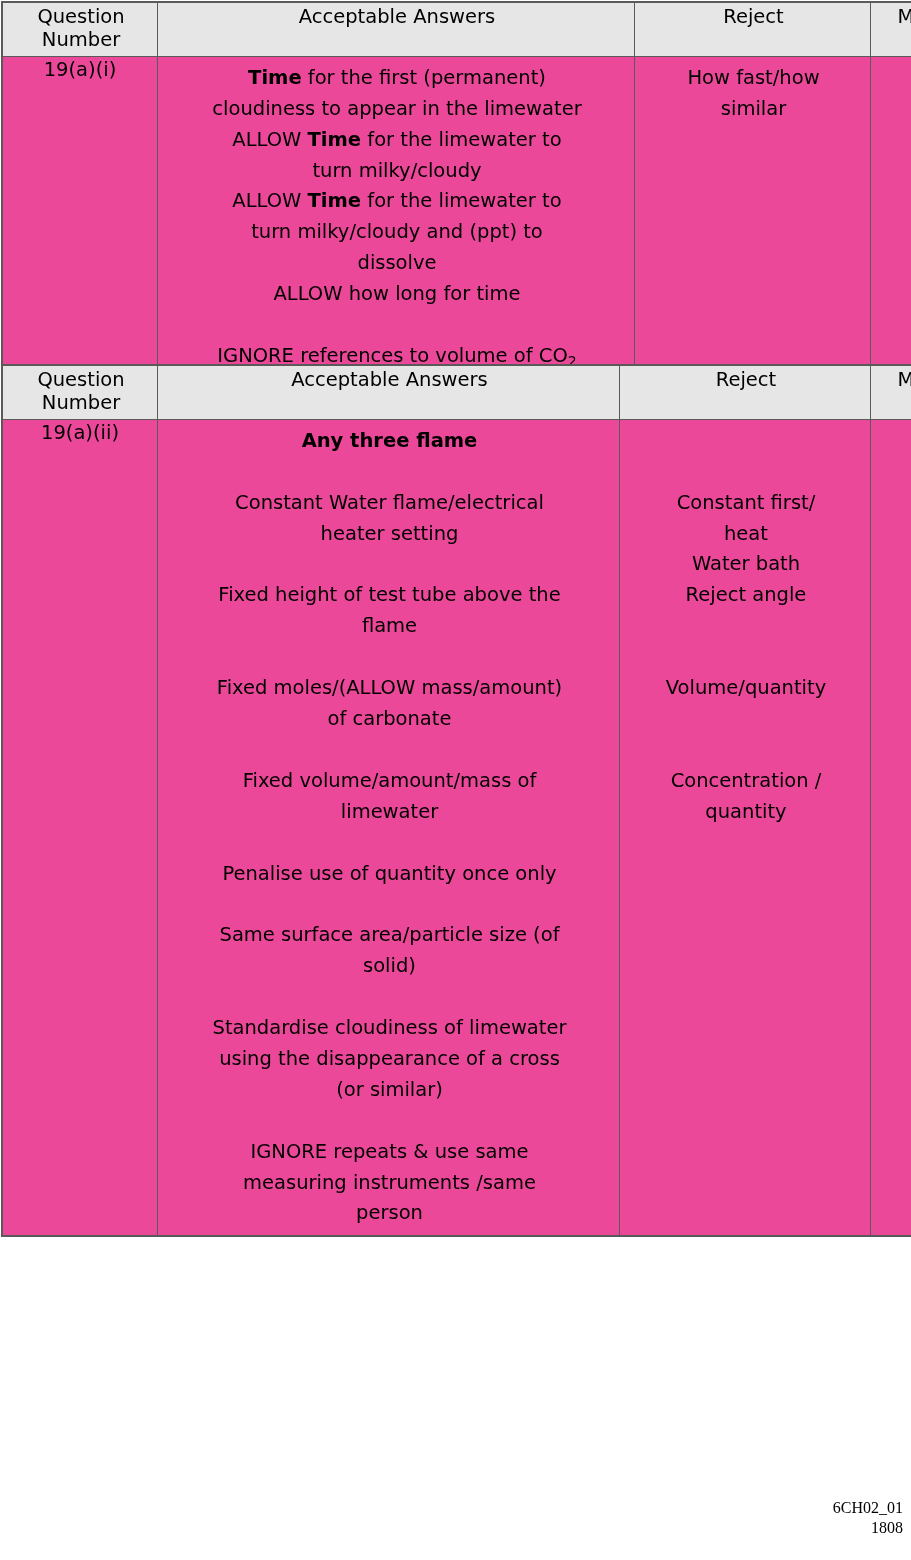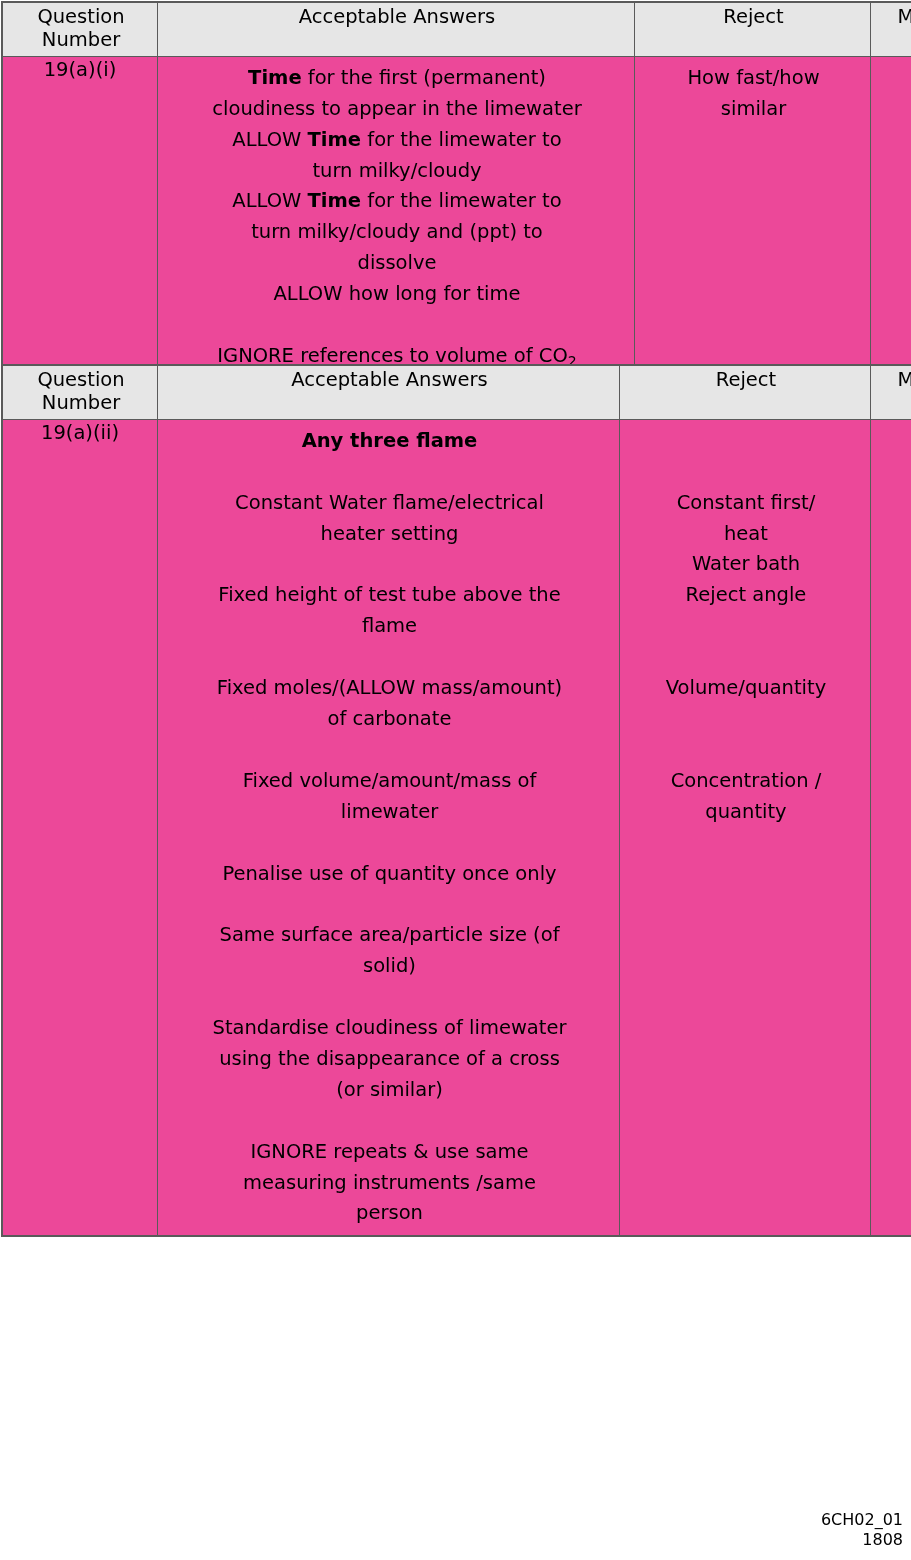"6CH02_01" .footer { bottom: 10px -> 22px; font-family: none -> Liberation Serif, serif }
